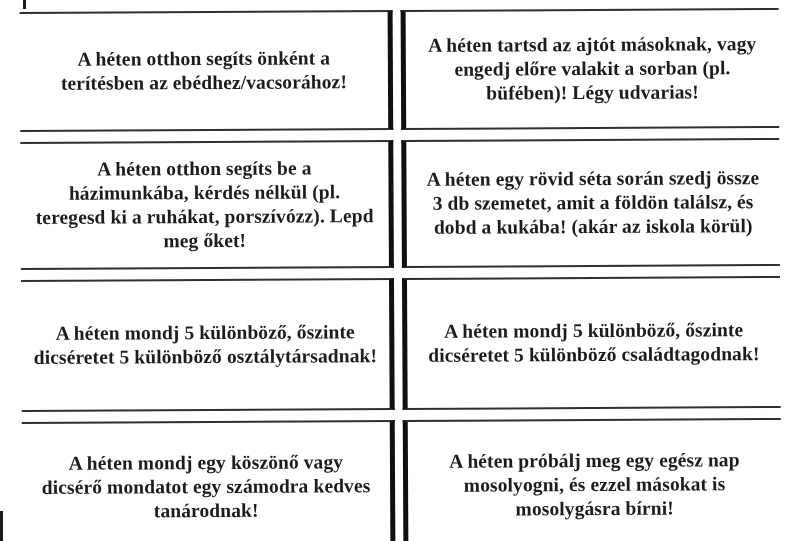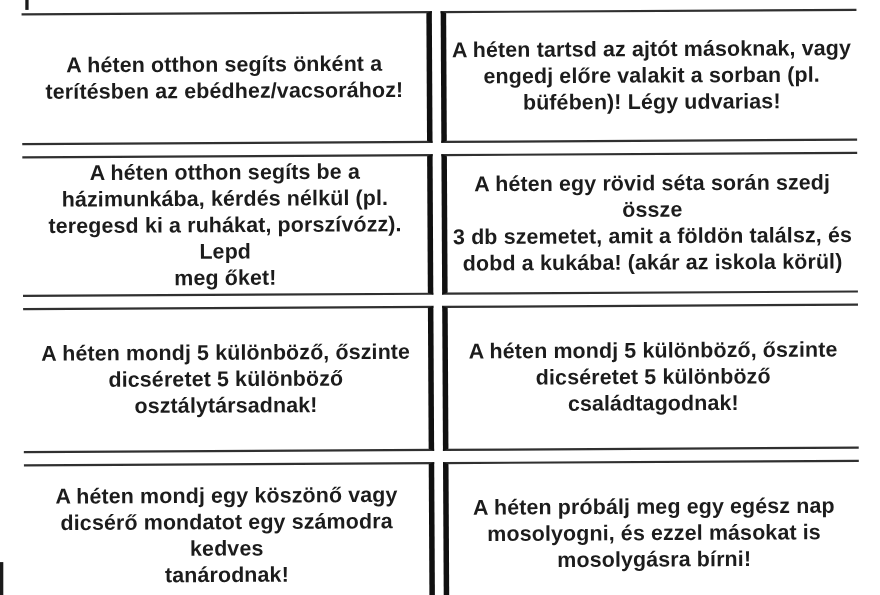"A héten otthon segíts önként" .viewport { font-family: Liberation Sans, sans-serif -> Liberation Serif, serif }
